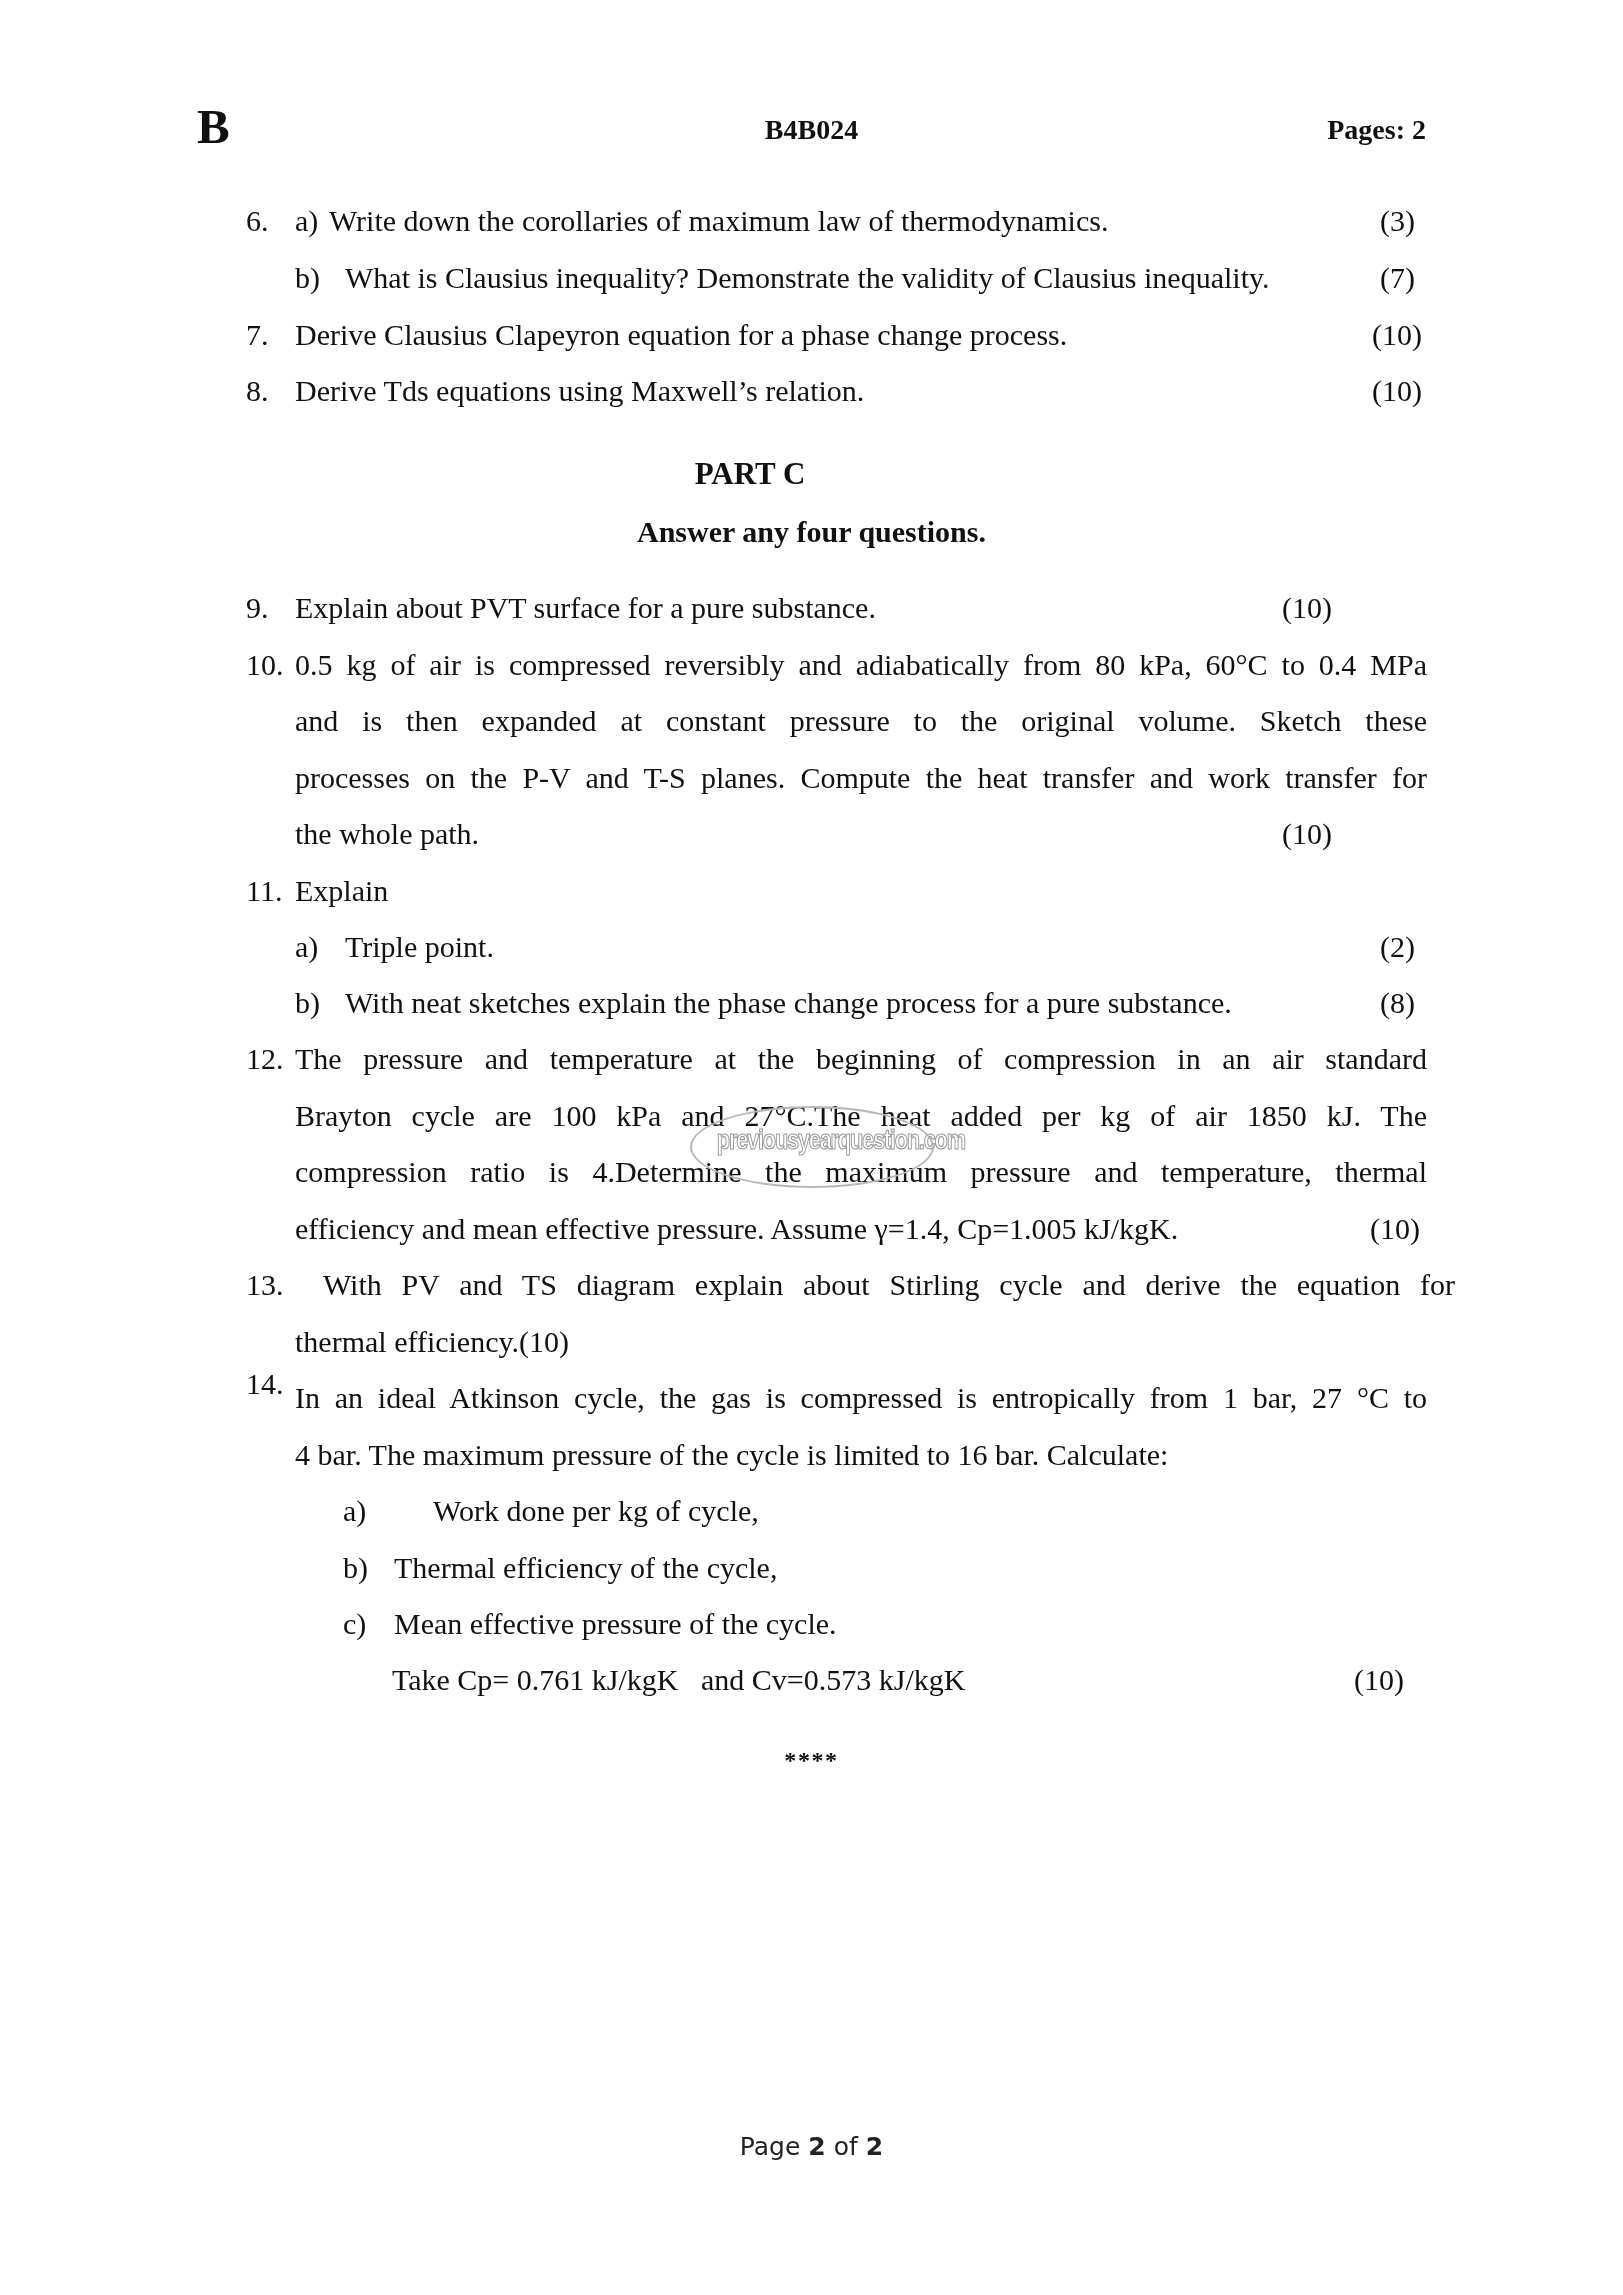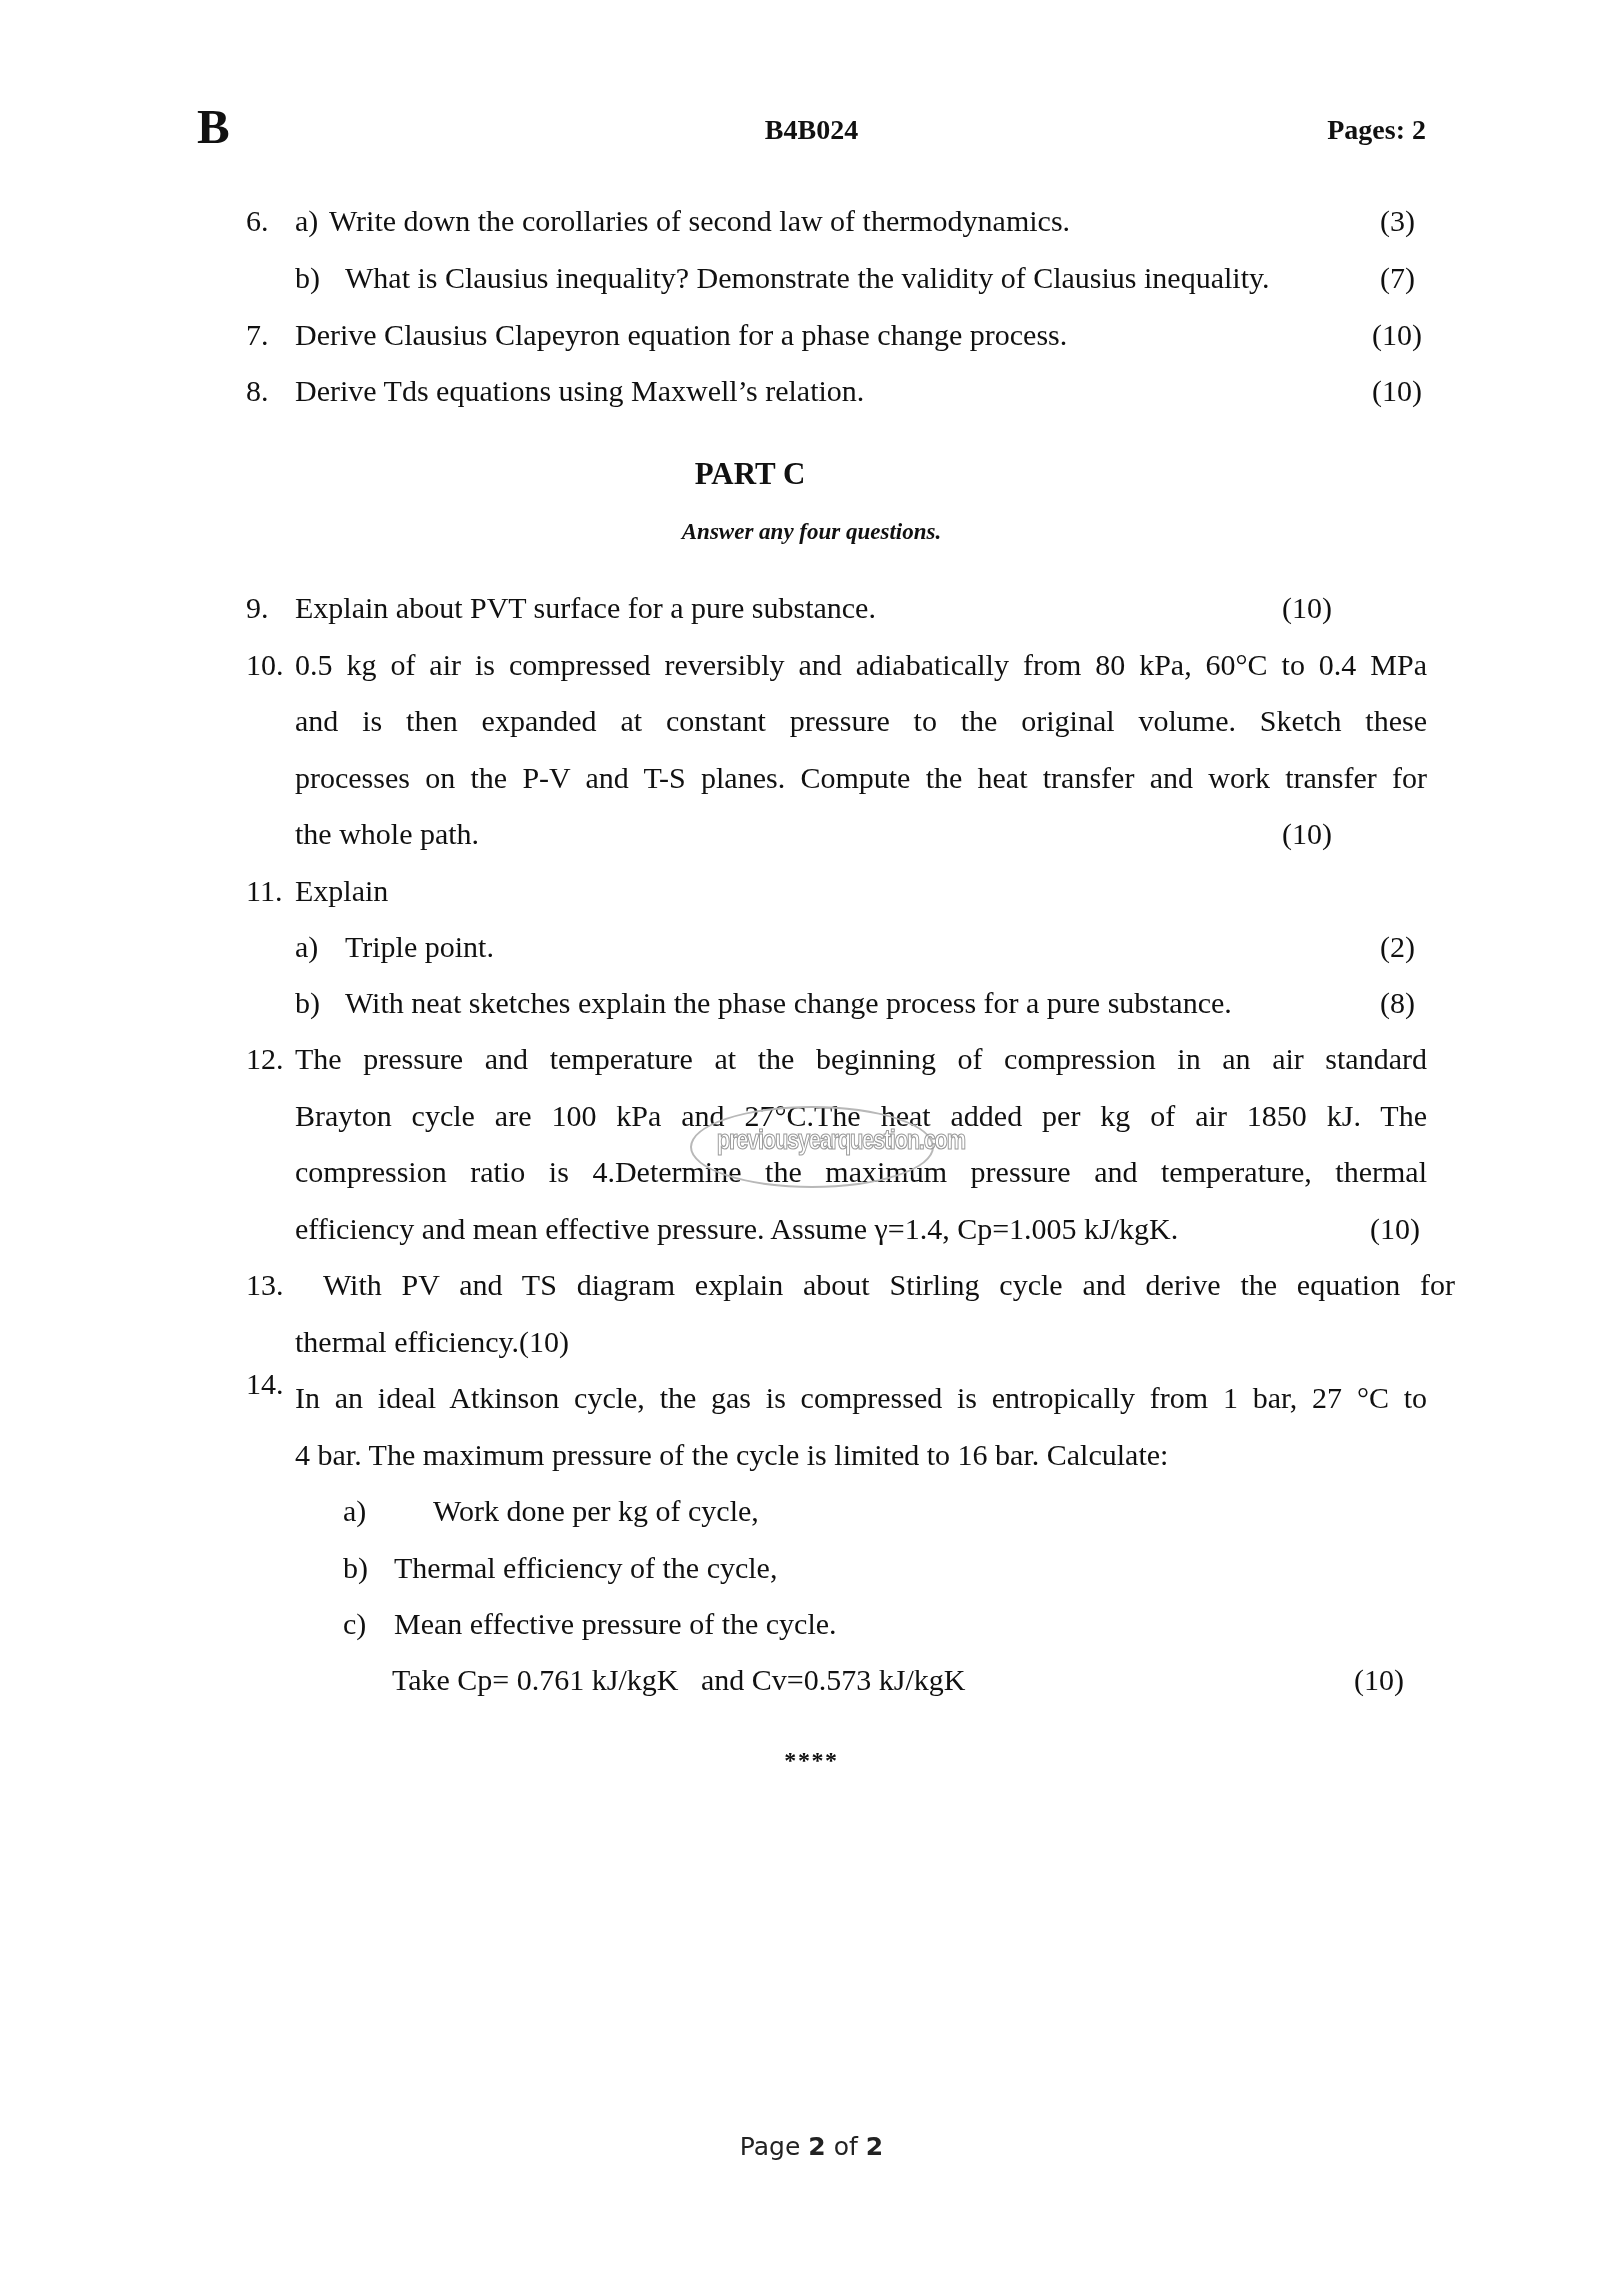"Write down the corollaries of" span.ln { text: second -> maximum }
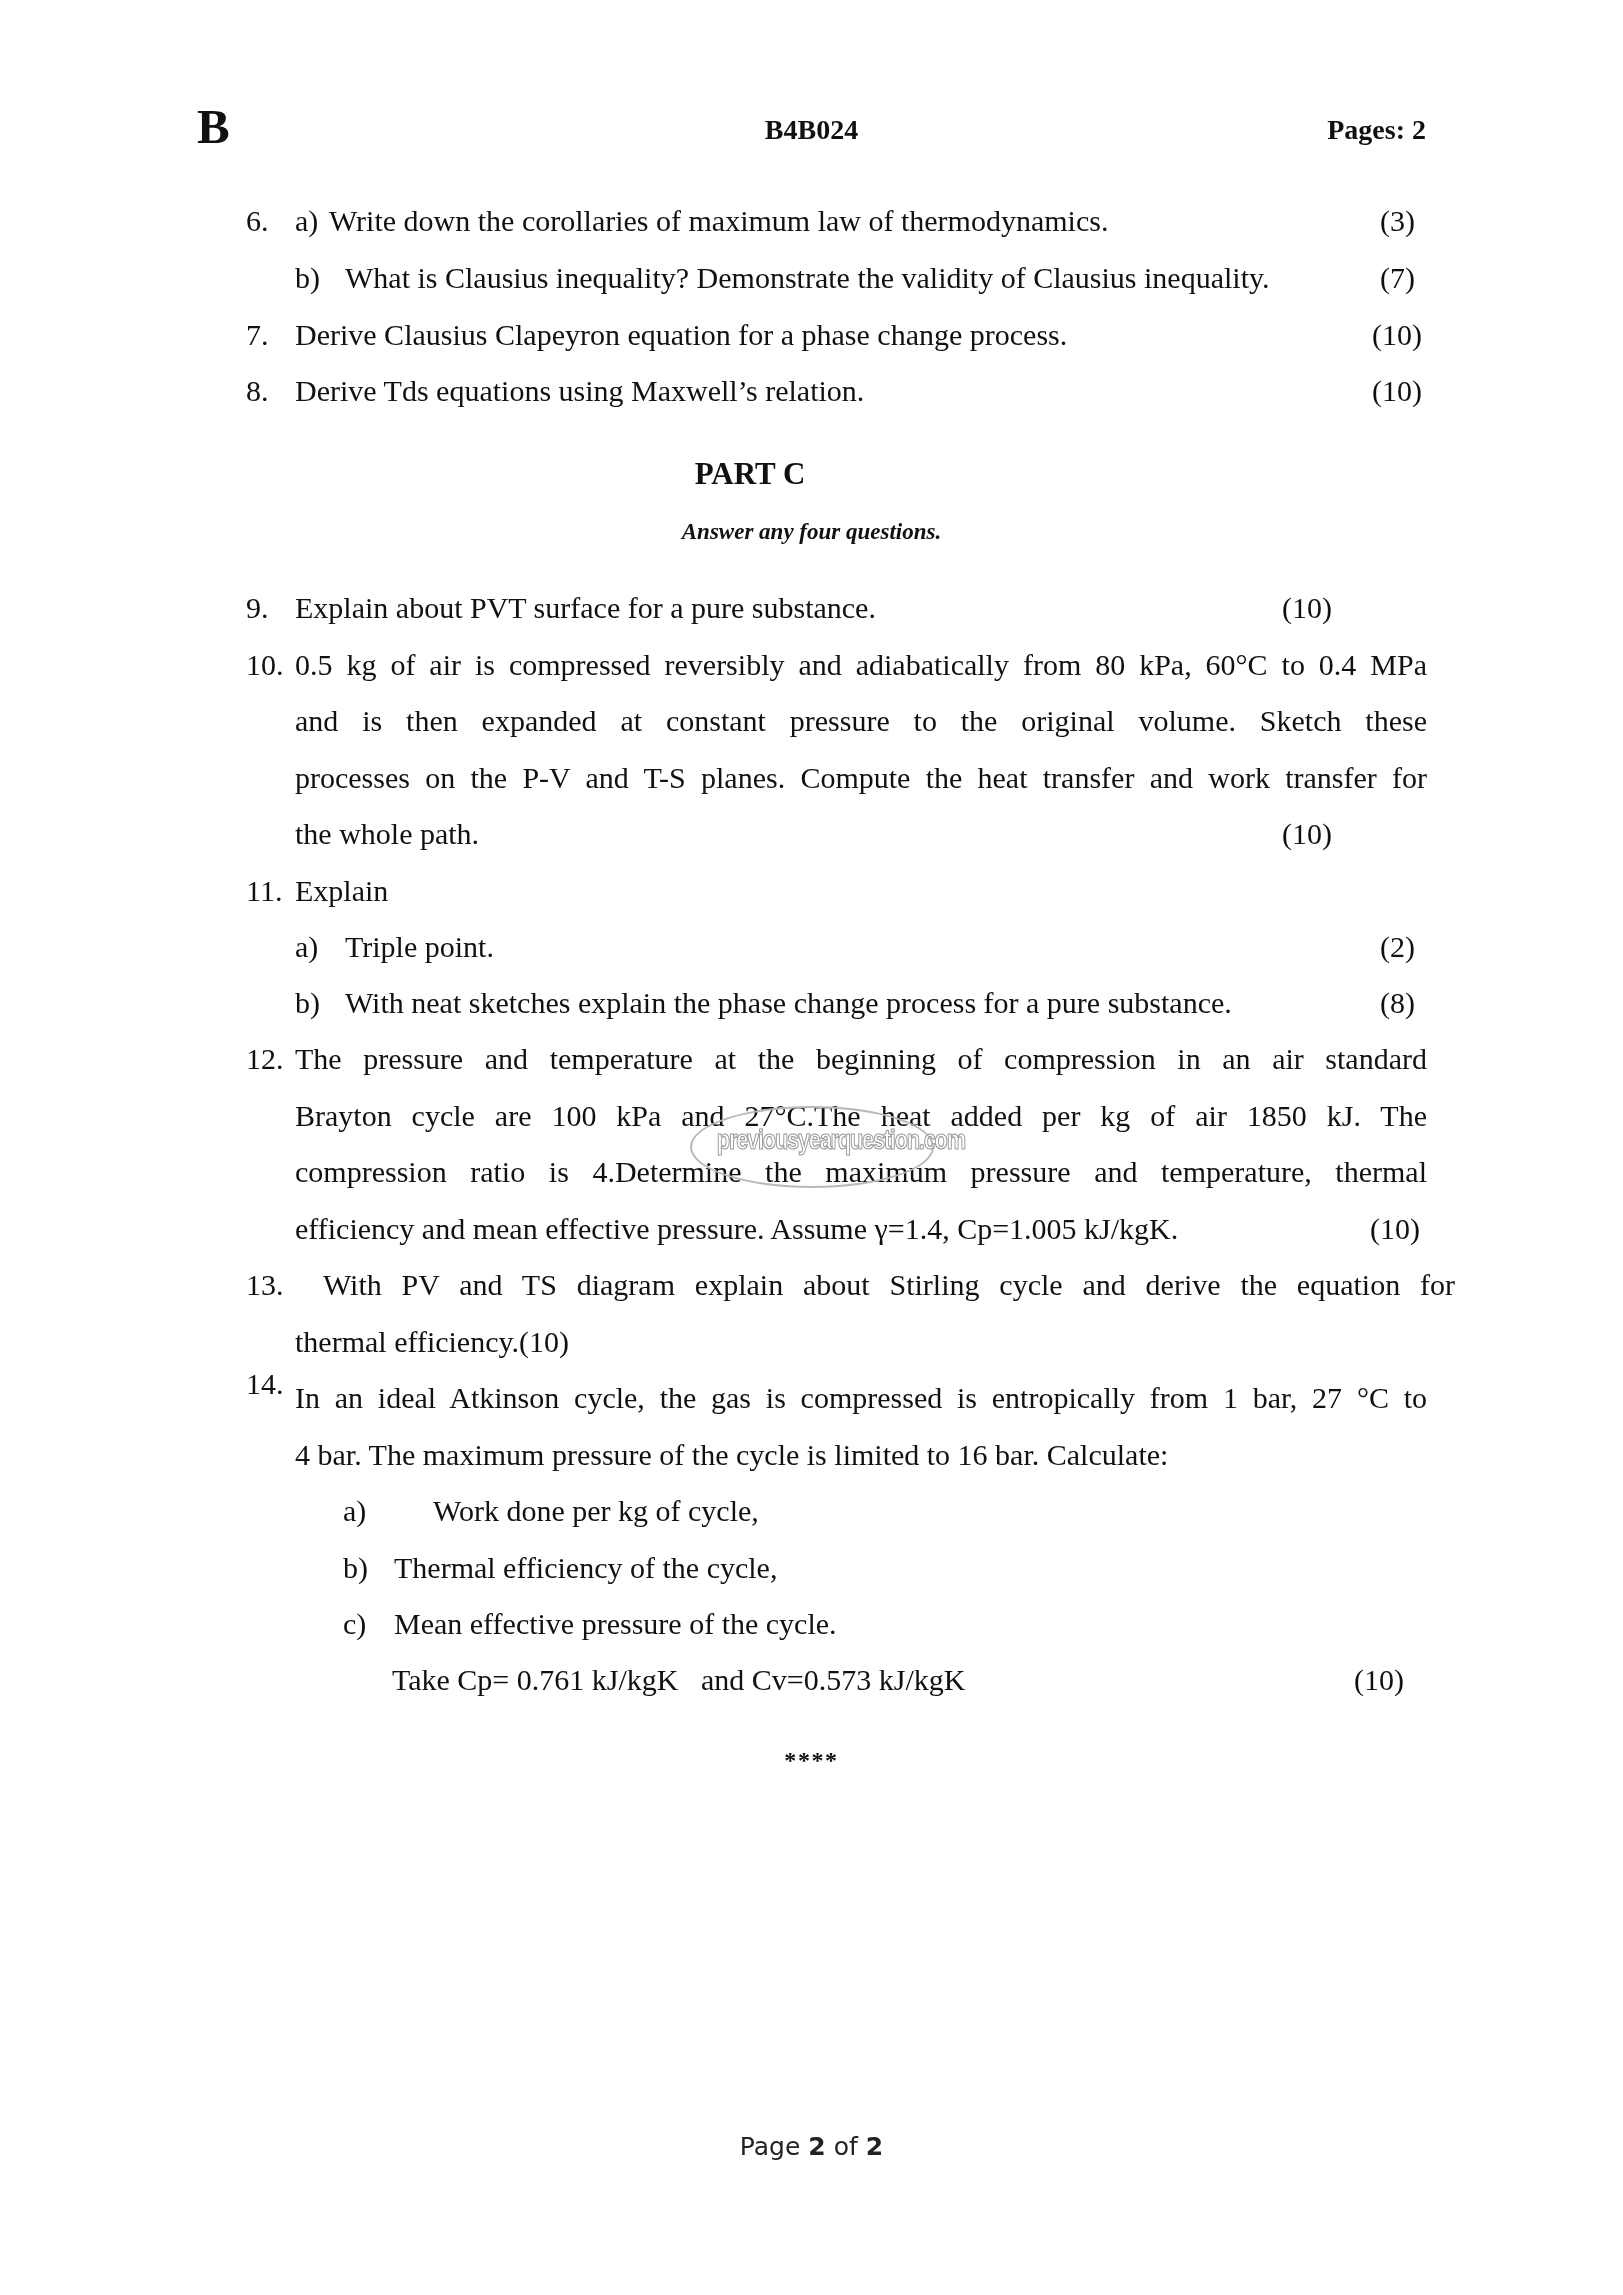"Answer any four questions." #part-instr { font-size: 23px -> 30px; font-style: italic -> none }
